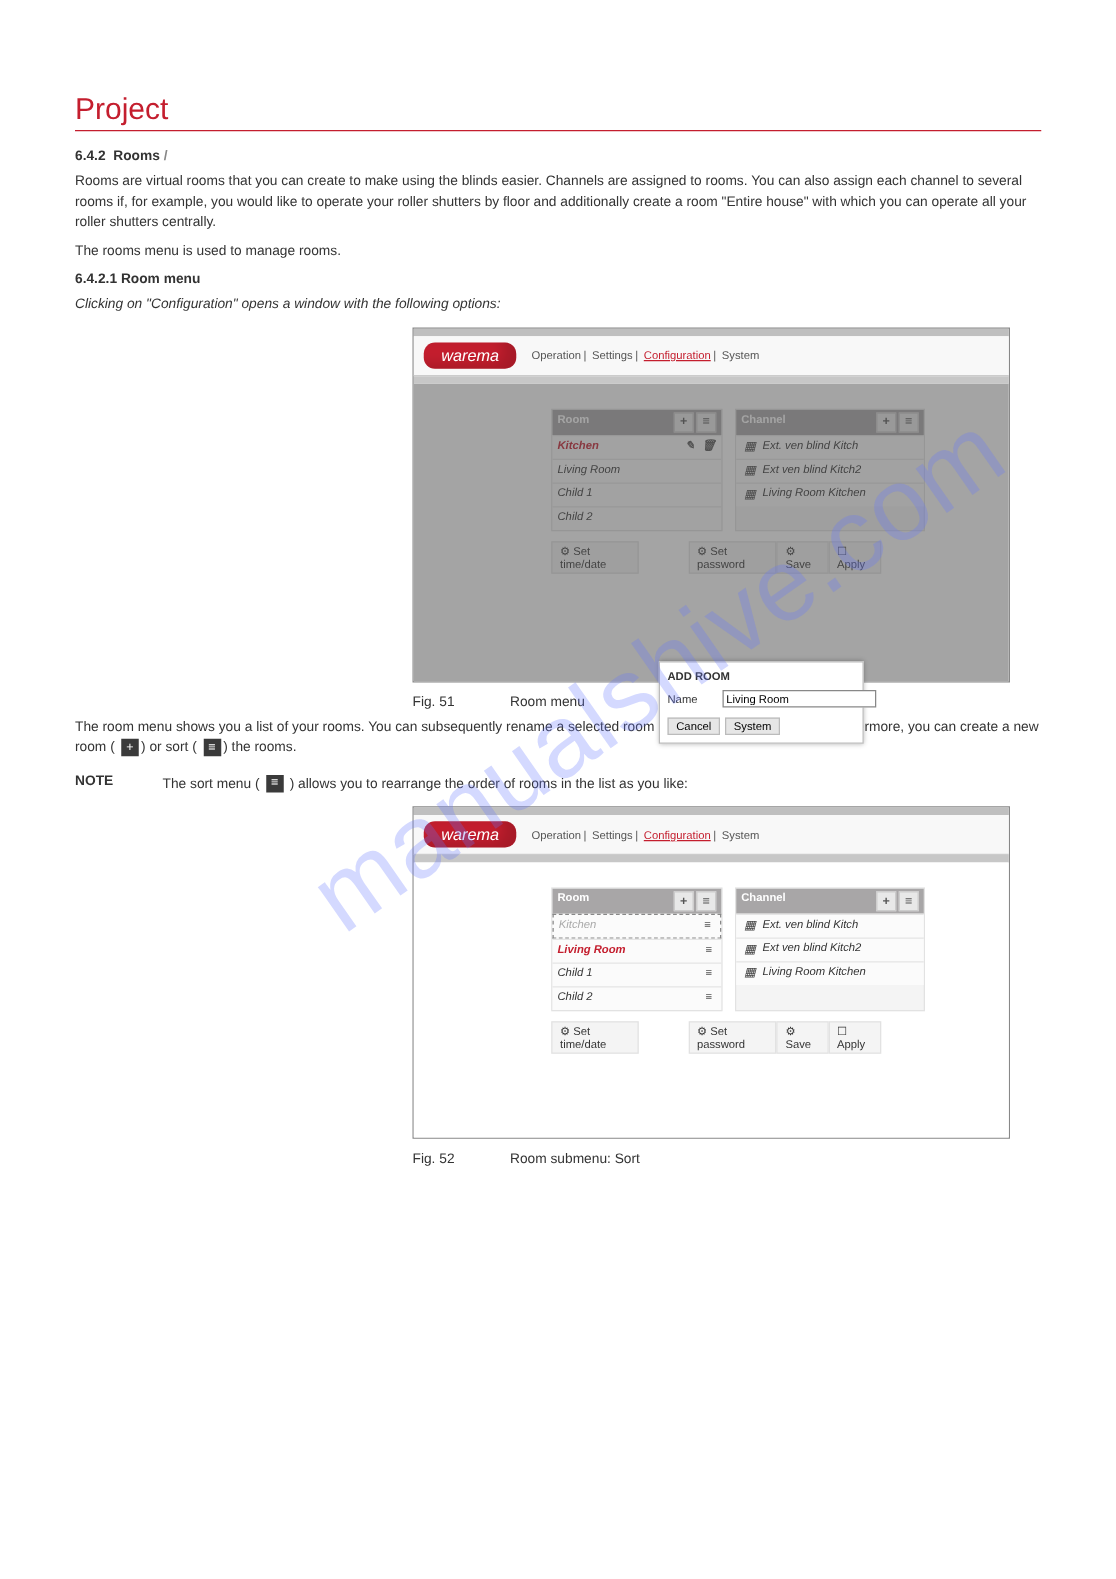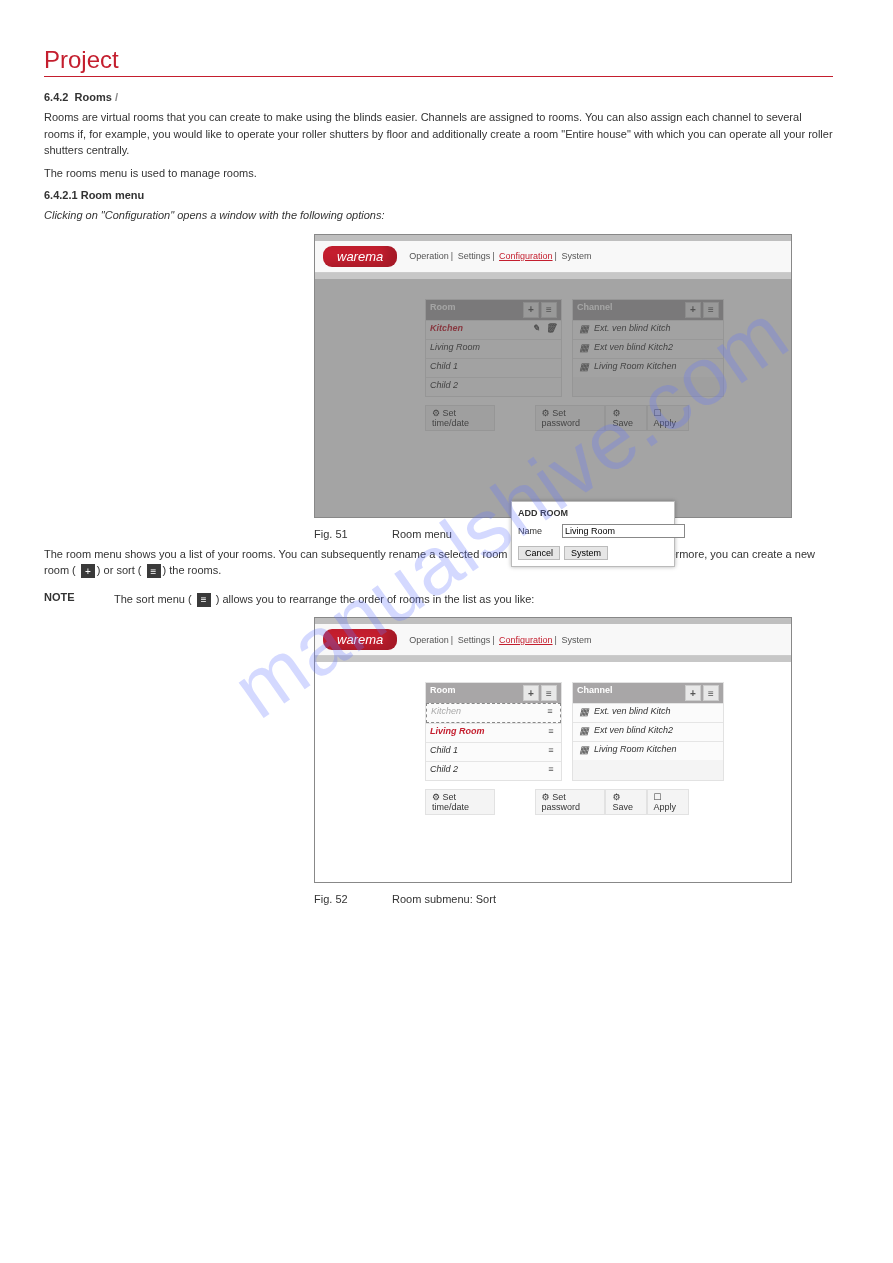"Project" .page { margin-top: none -> 28px; padding: 40px 60px 60px 44px -> 40px 60px 60px 60px }
